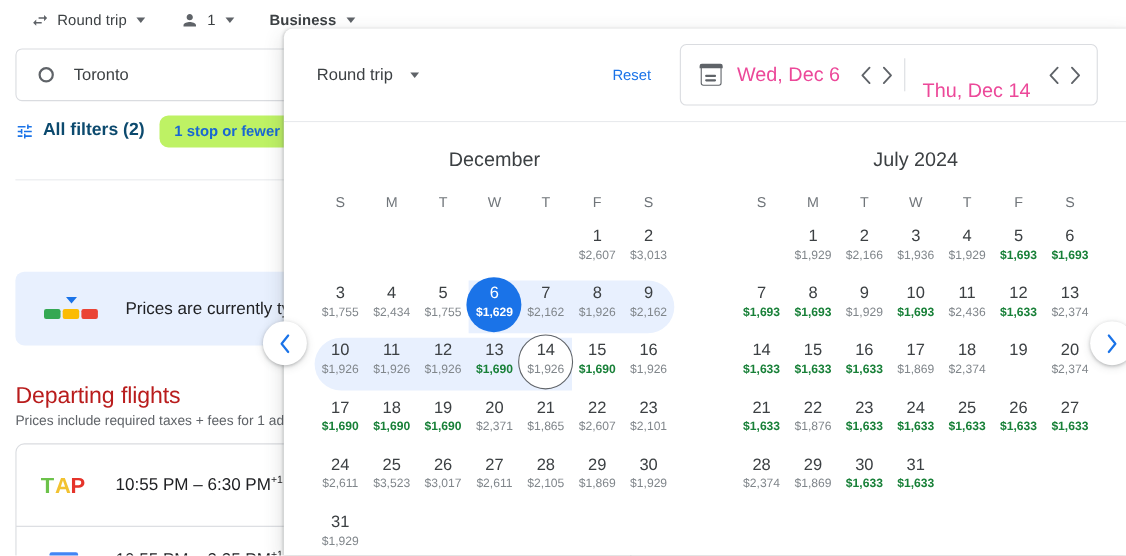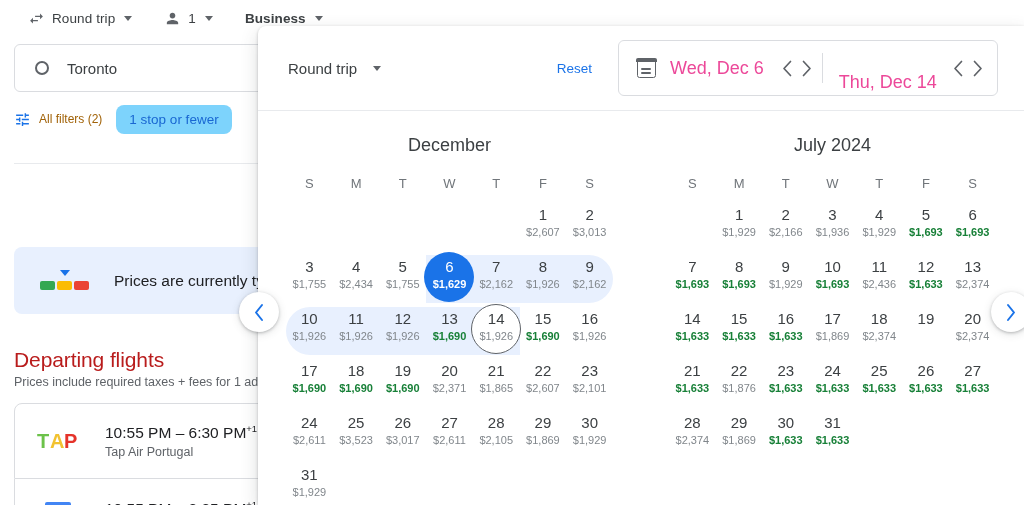"All filters (2)" .all-filters .txt { color: #a16207 -> #0c4a6e; font-size: 12px -> 16px; font-weight: 400 -> 700 }
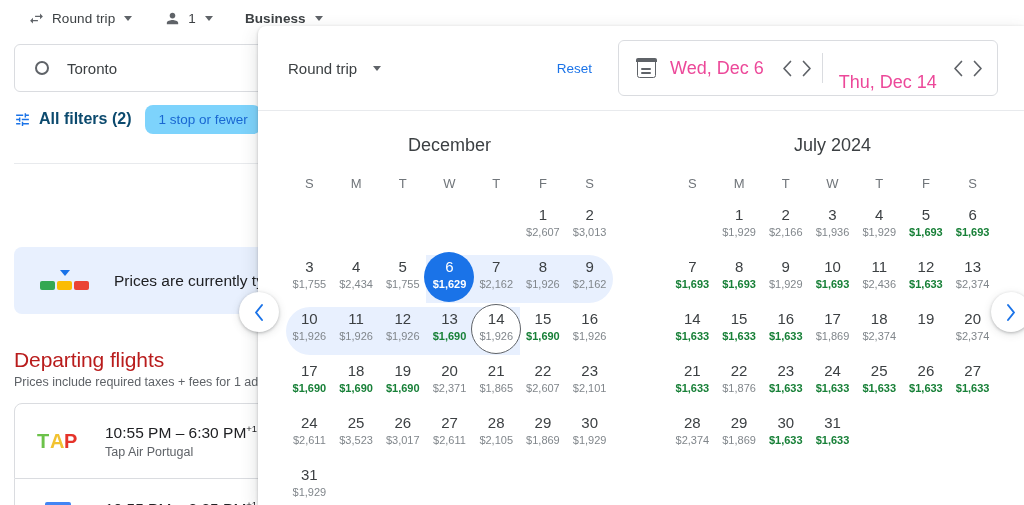"1 stop or fewer" .chip { background: #7dd3fc -> #bef264; font-weight: 400 -> 700 }
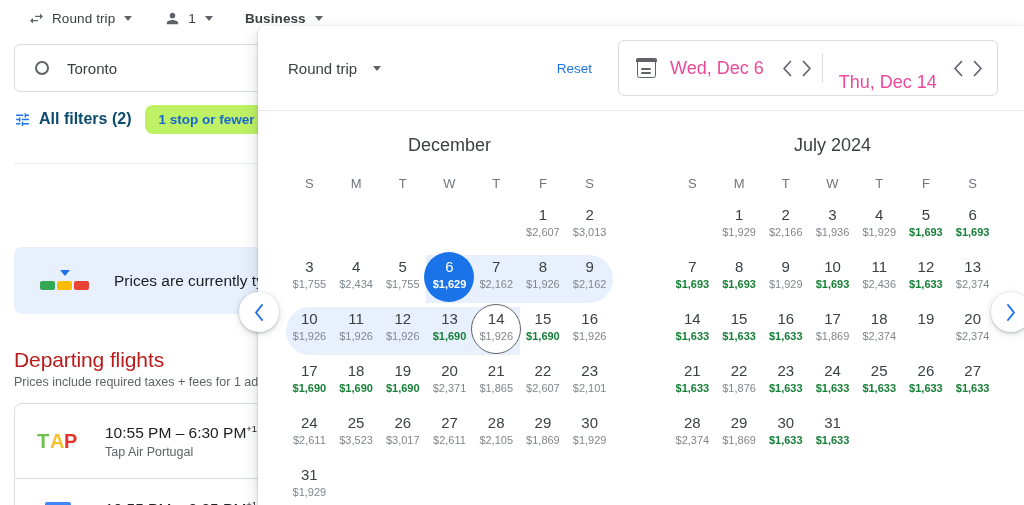"Tap Air Portugal" div.flight-airline { html: <div>Tap Air Portugal</div> -> none }
